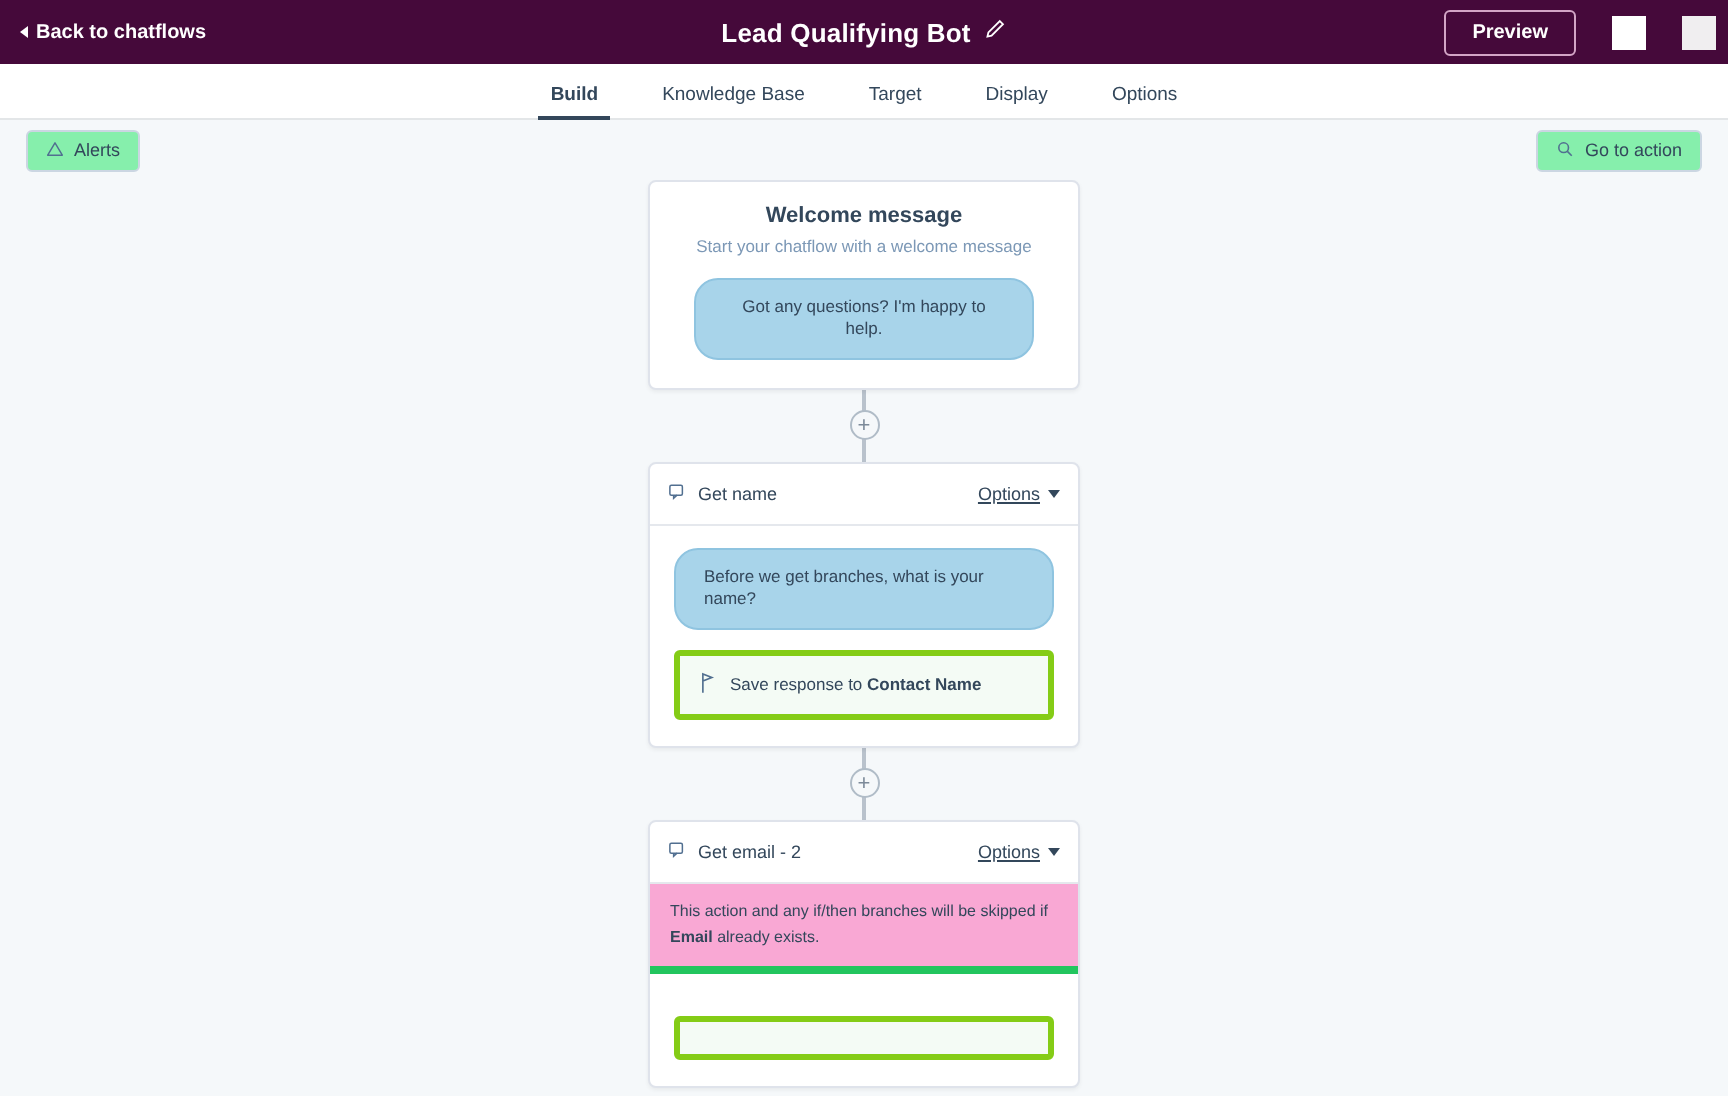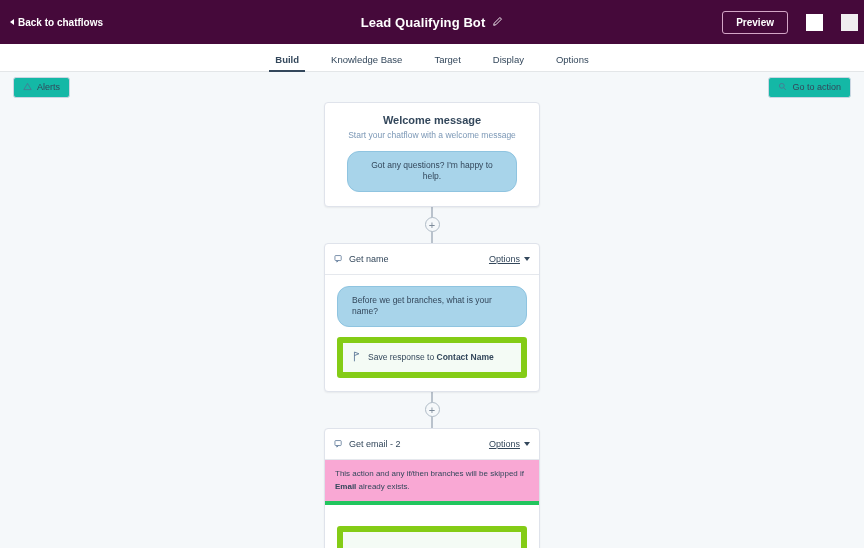"Back to chatflows" .topbar { height: 44px -> 32px }
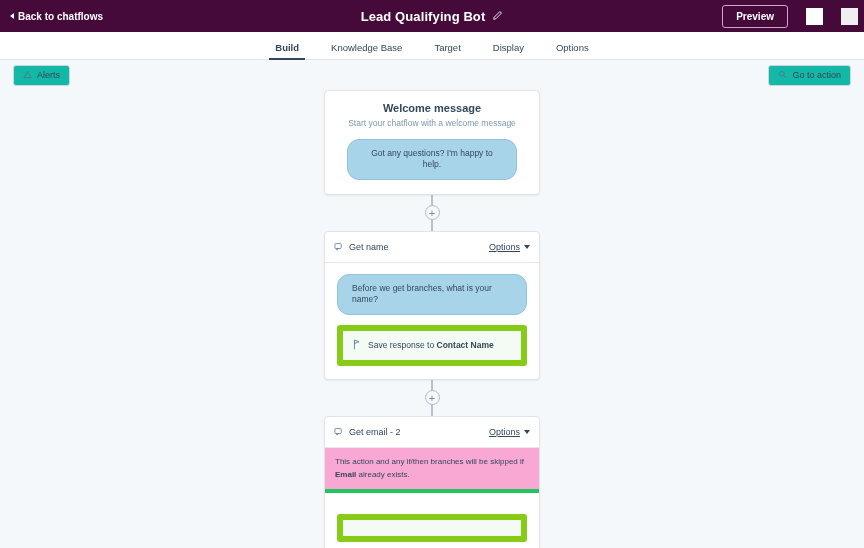"Alerts" .pill-btn { background: #14b8a6 -> #86efac }
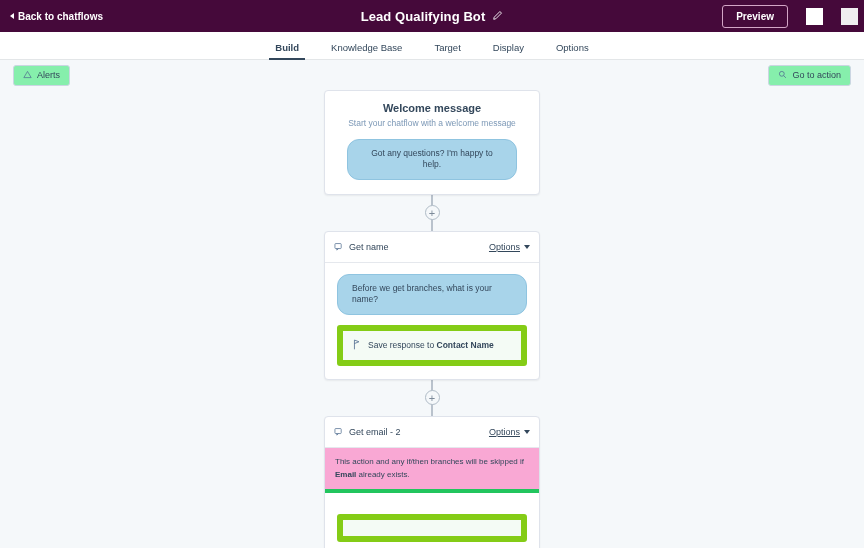"Save response to Contact Name" .save-box { border: 6px solid #84cc16 -> 3px solid #84cc16 }
